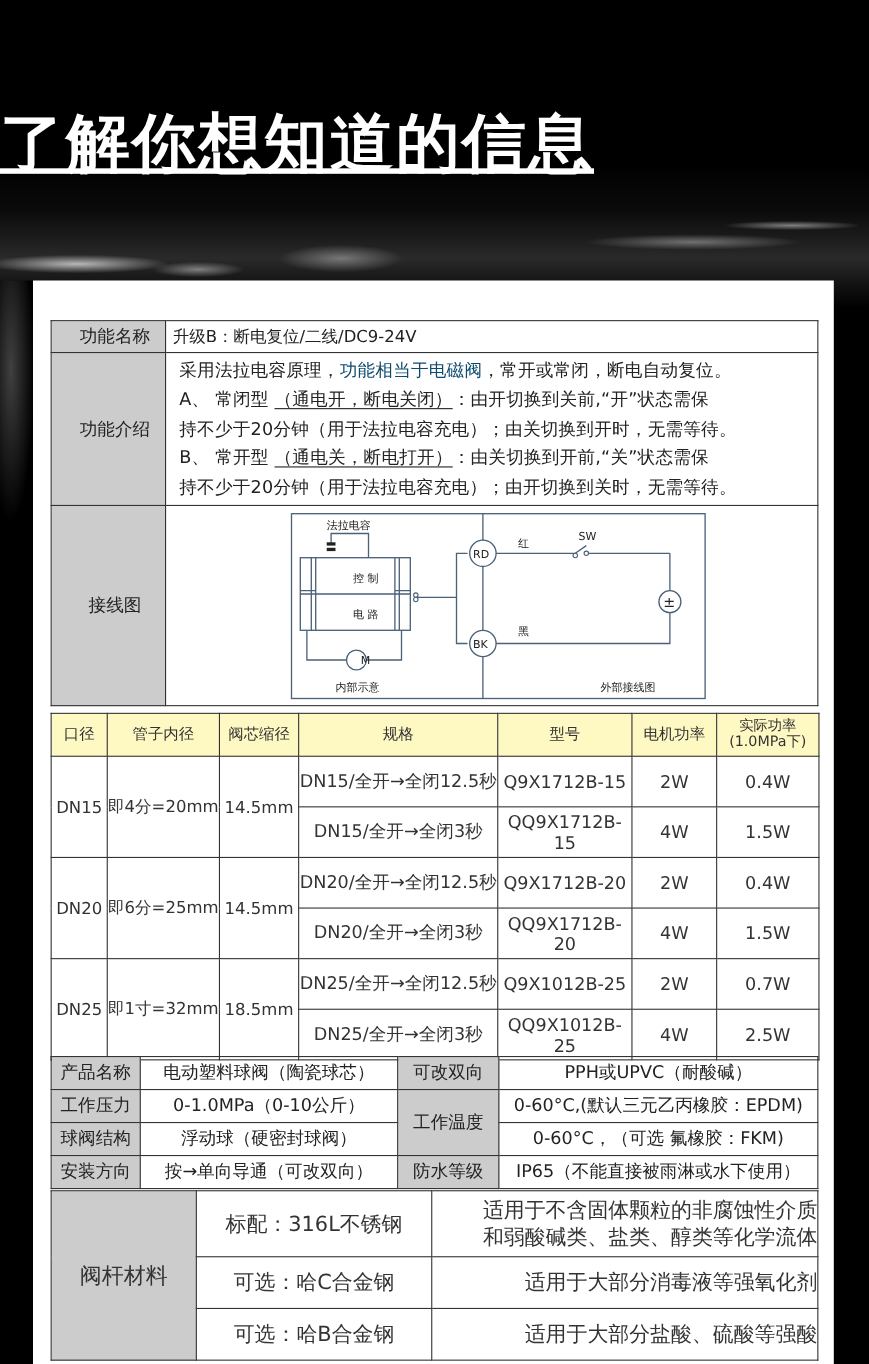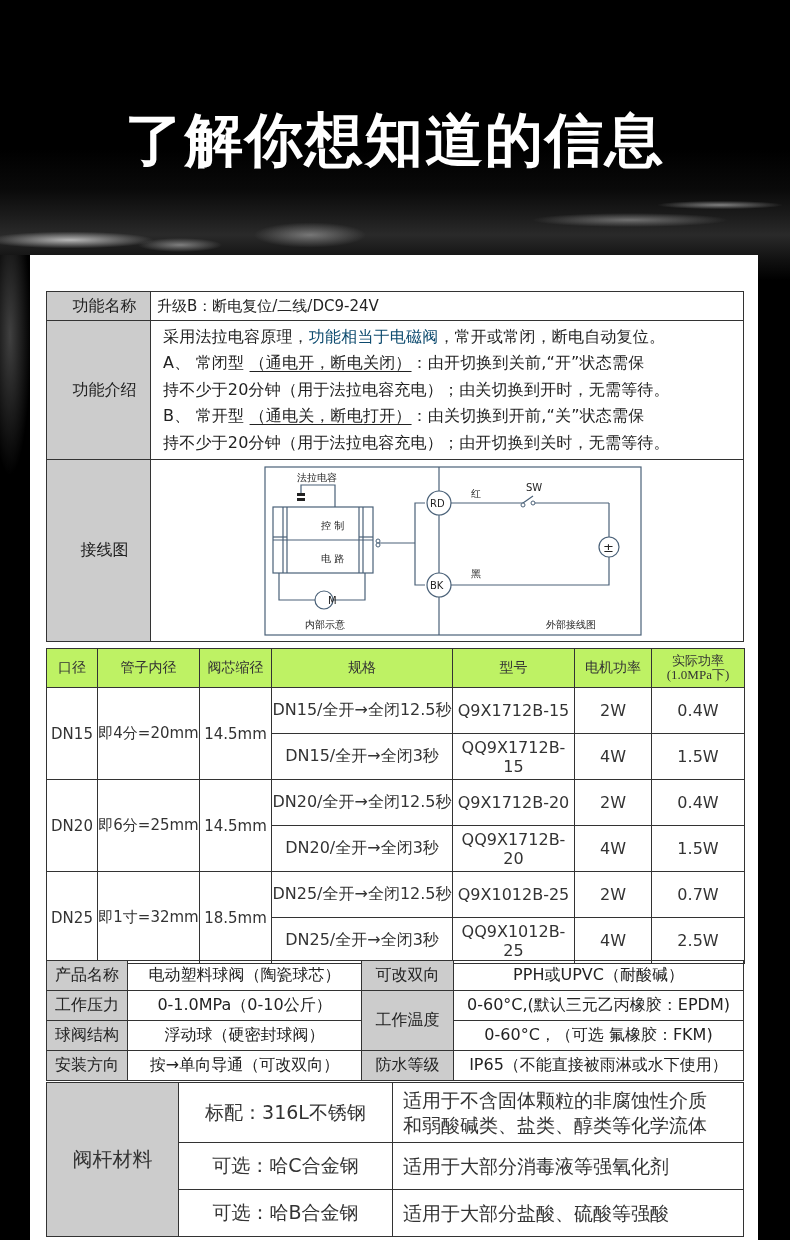"了解你想知道的信息" .title { text-align: center -> none; text-decoration: none -> underline; top: 102px -> 92px }
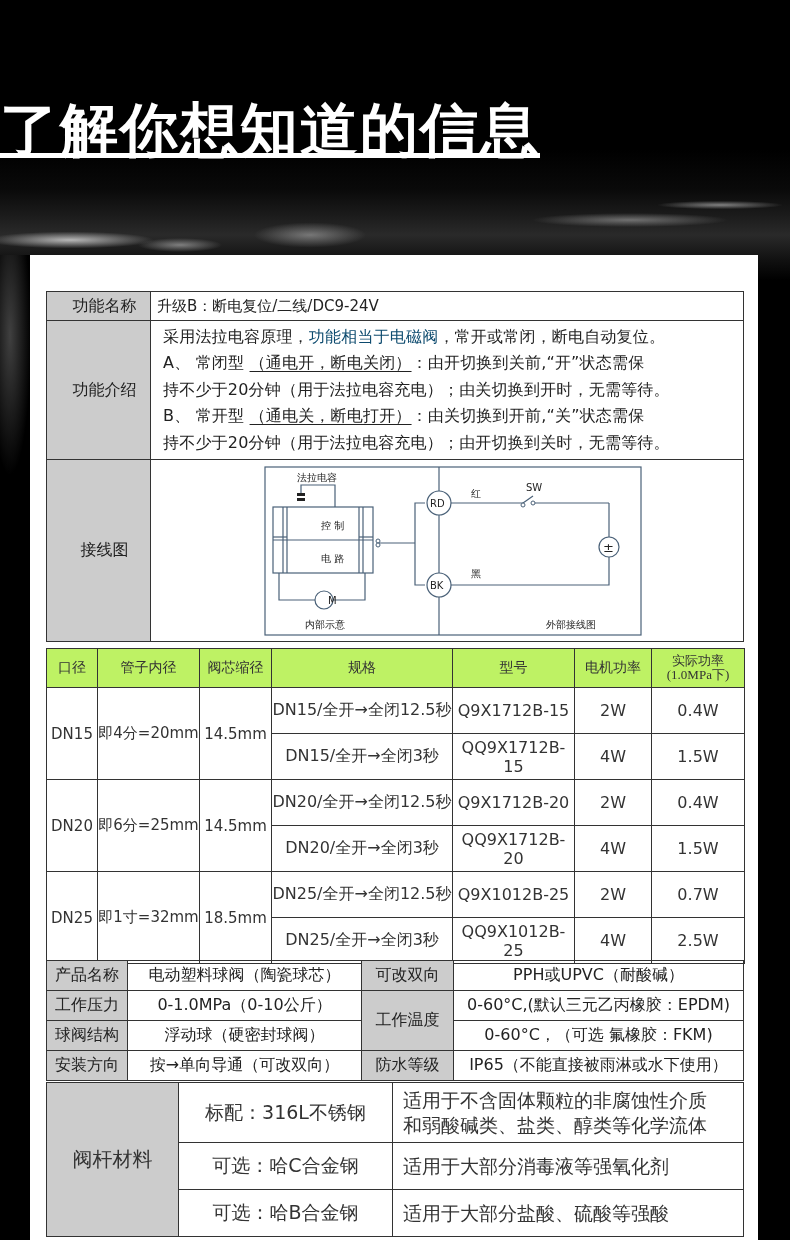"口径" .t2 .hdr td { background: #bef264 -> #fef9c3; font-family: Liberation Serif, serif -> none }
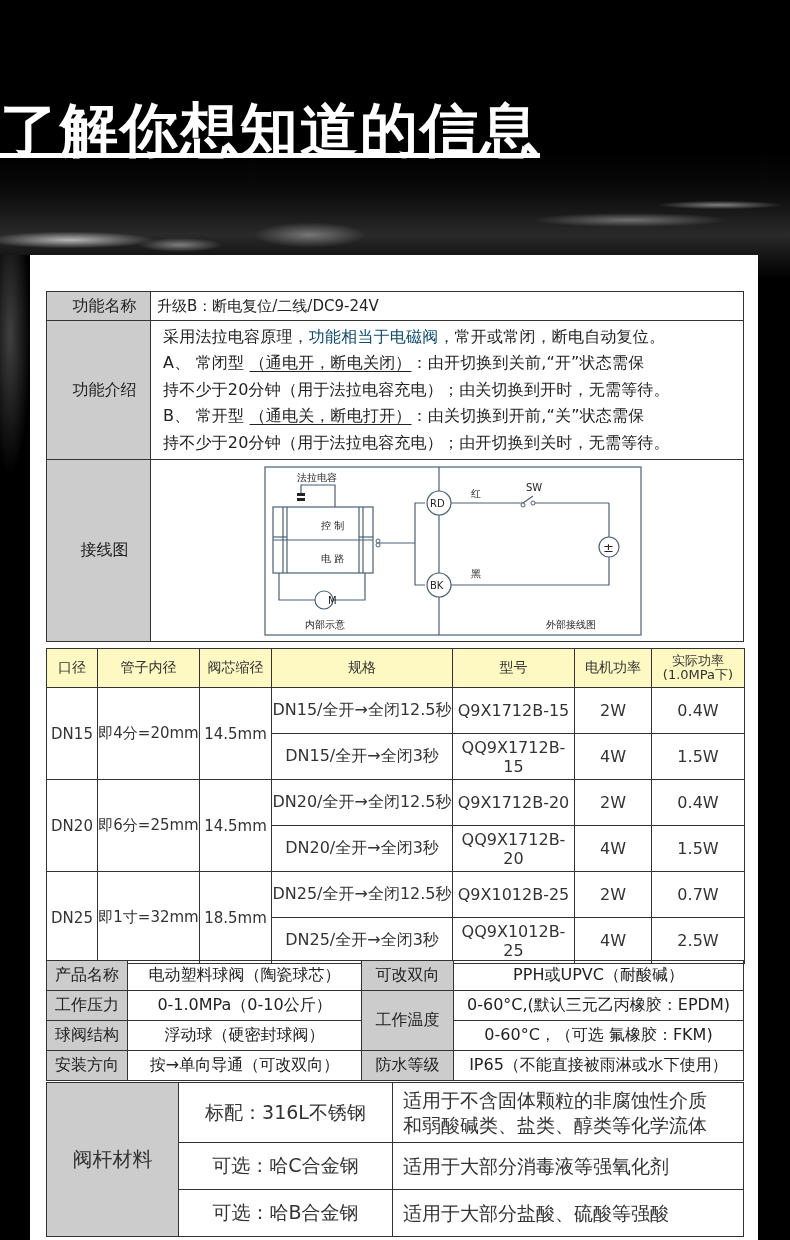"适用于不含固体颗粒的非腐蚀性介质" .t4 .c3 { text-align: left -> right }
